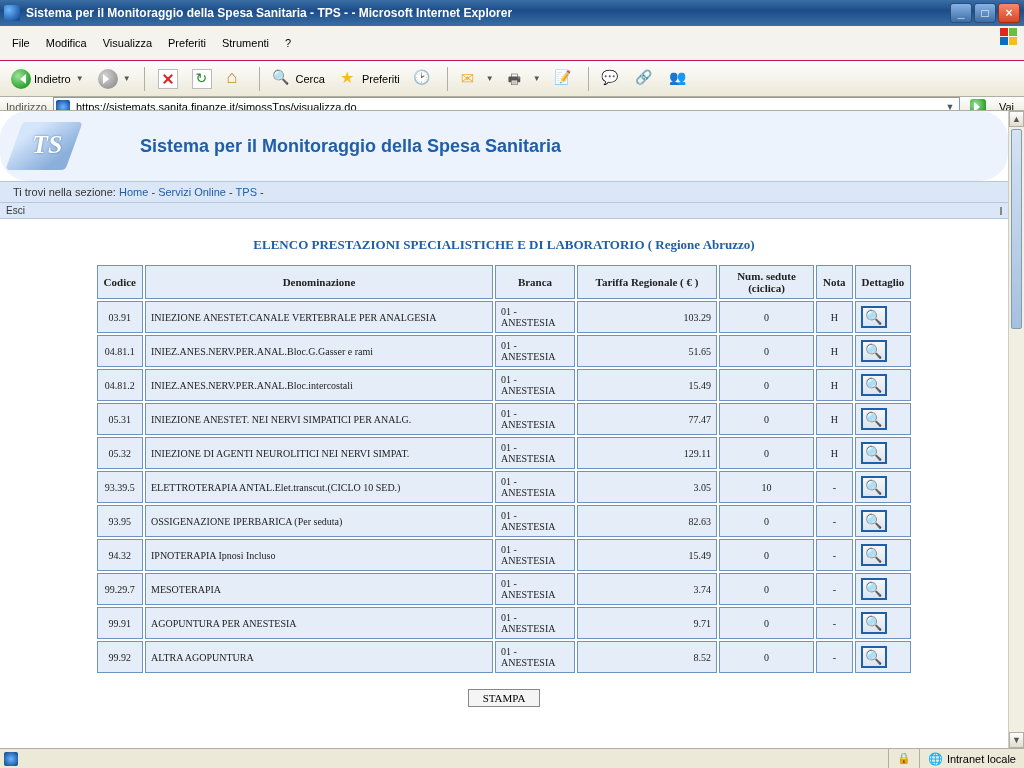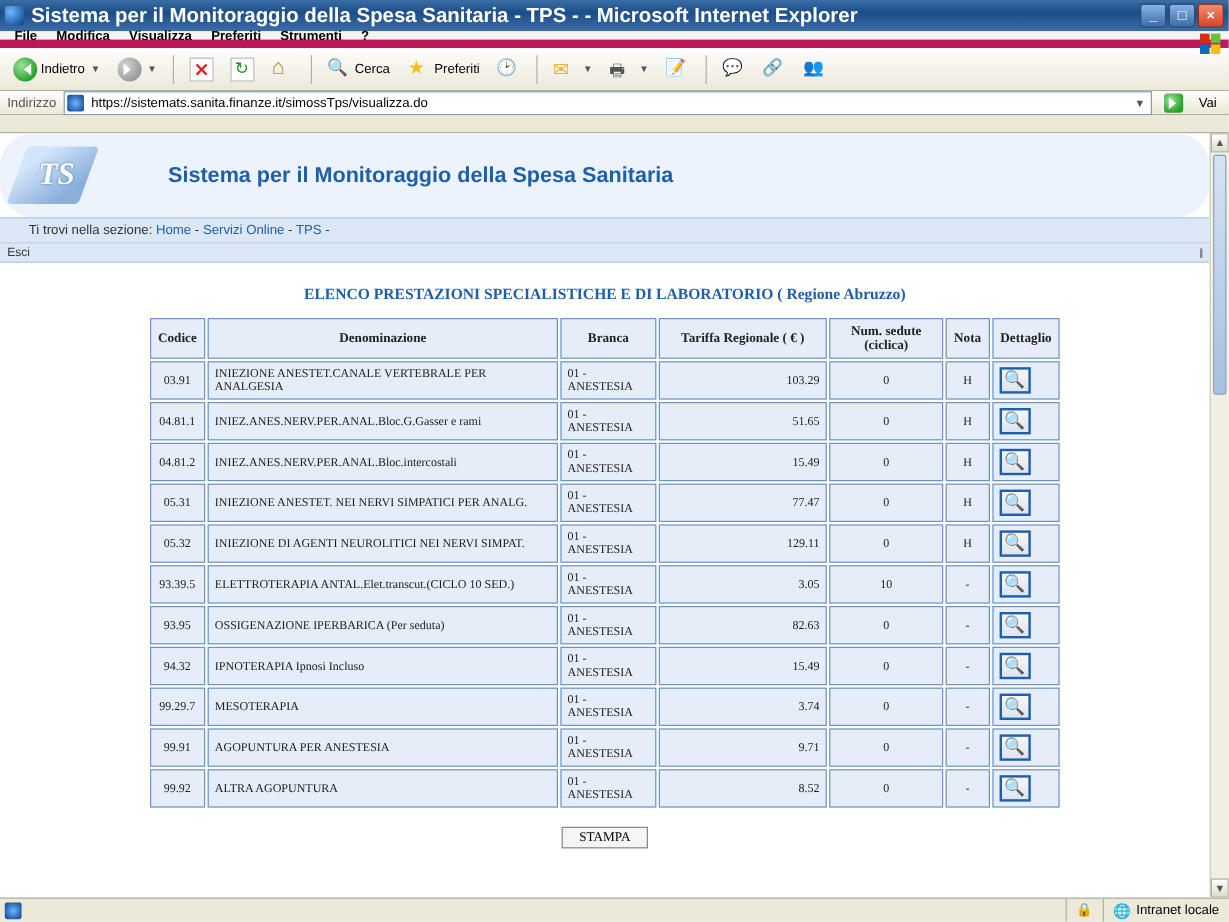"Sistema per il Monitoraggio della Spesa Sanitaria -" .titlebar .title { font-size: 17px -> 12px }
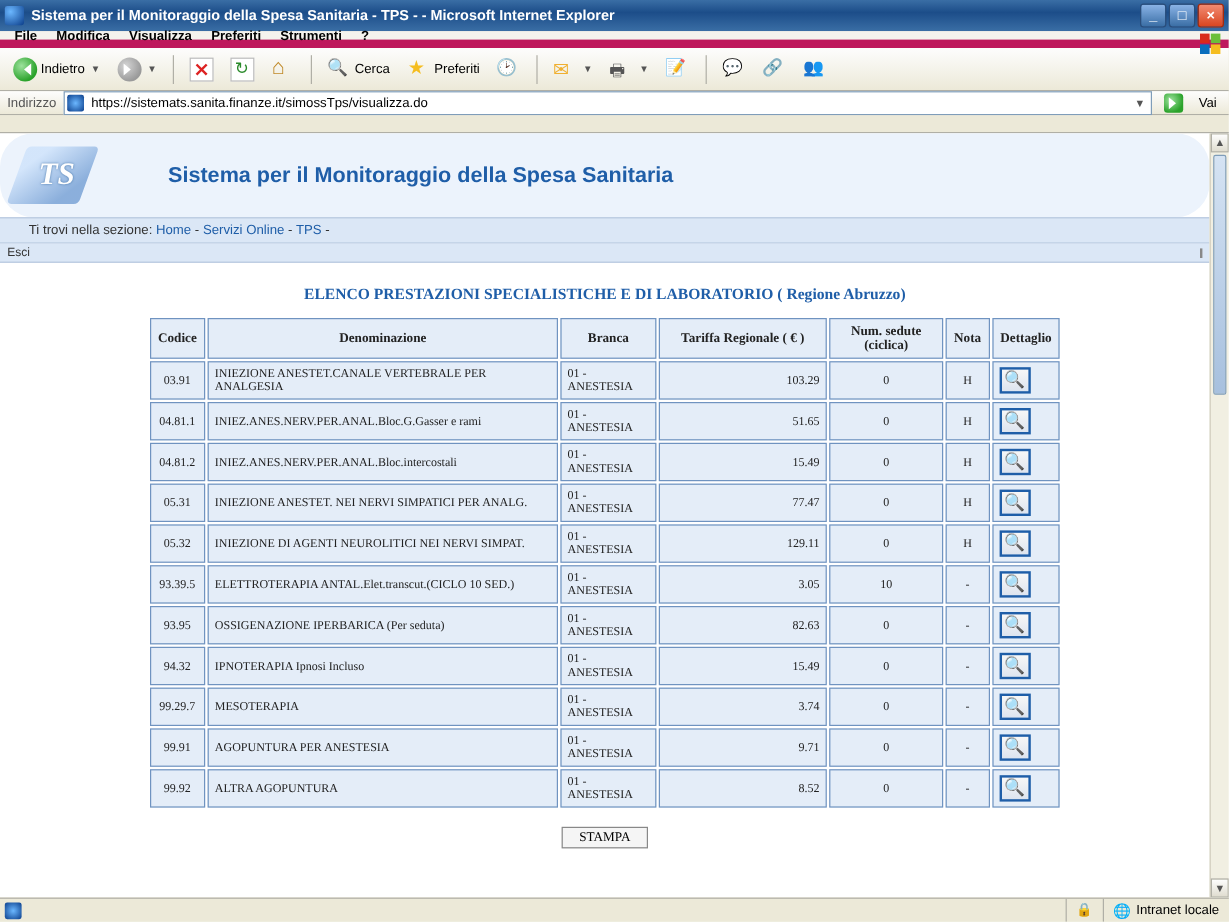"File" .menubar { border-bottom: 7px solid #be185d -> 1px solid #be185d; font-weight: bold -> none; height: 14px -> 35px }
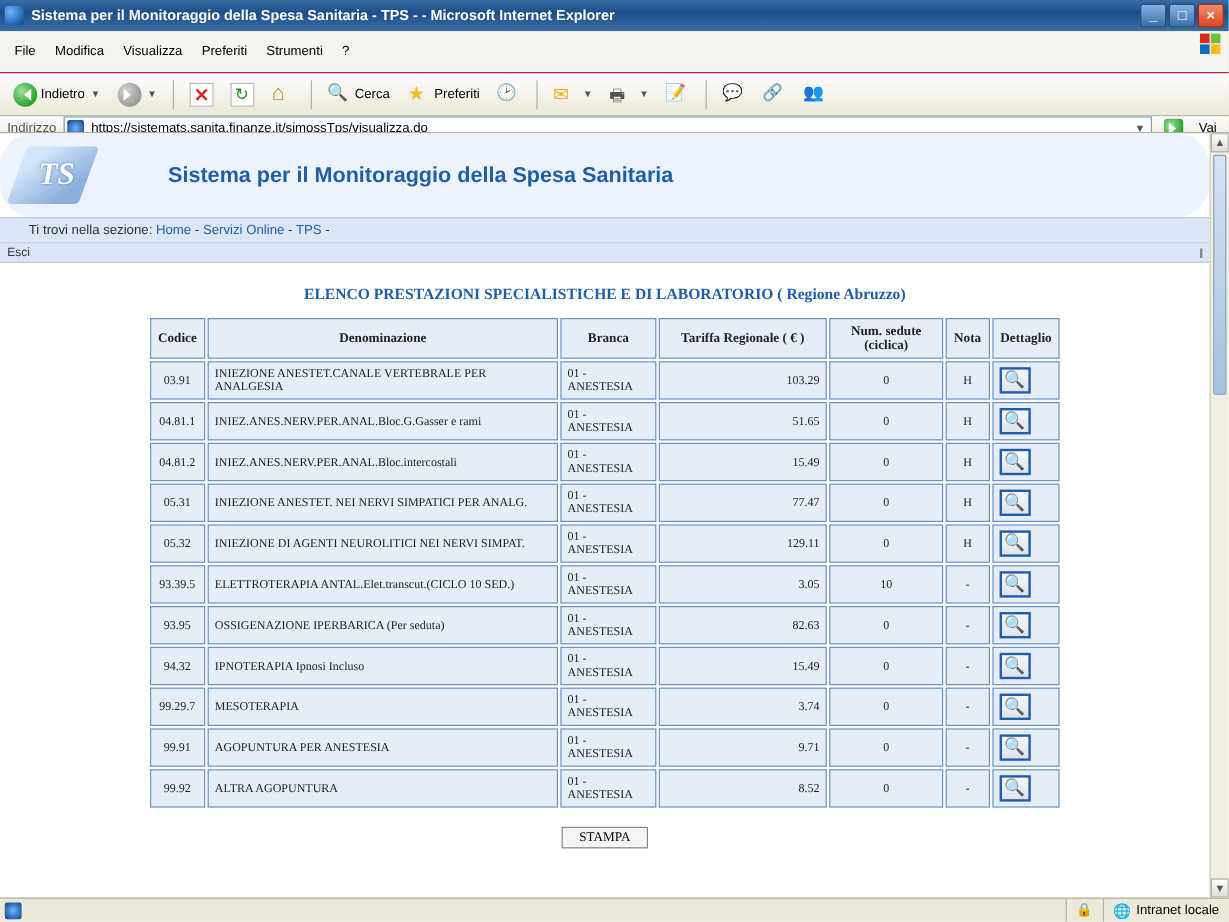"Ti trovi nella sezione: Home" .breadbar { padding: 4px 24px -> 4px 13px }
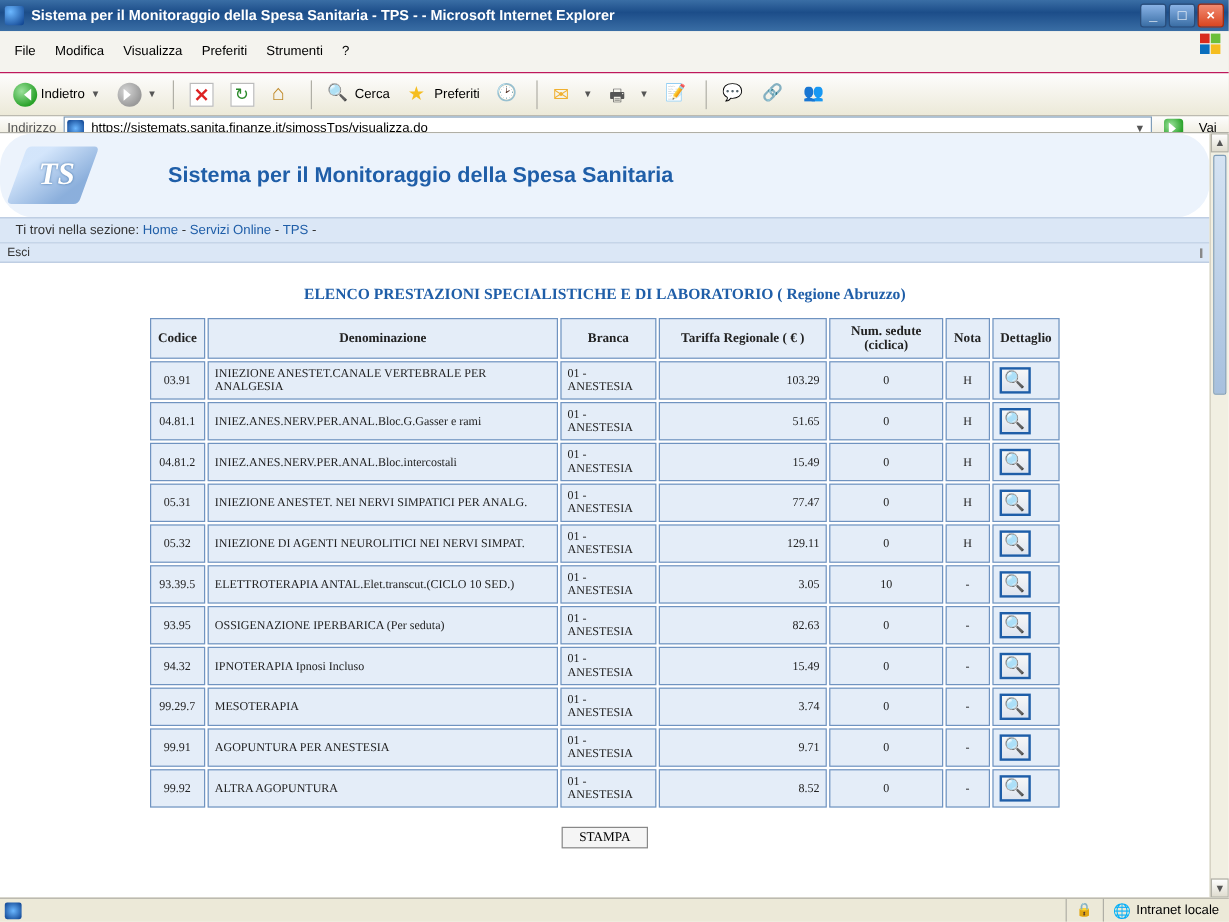"Denominazione" th { width: 292px -> 348px }
